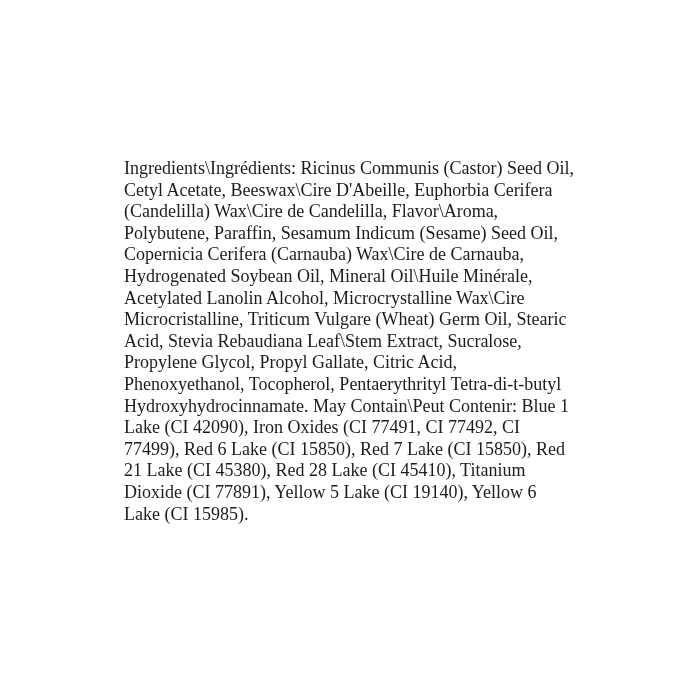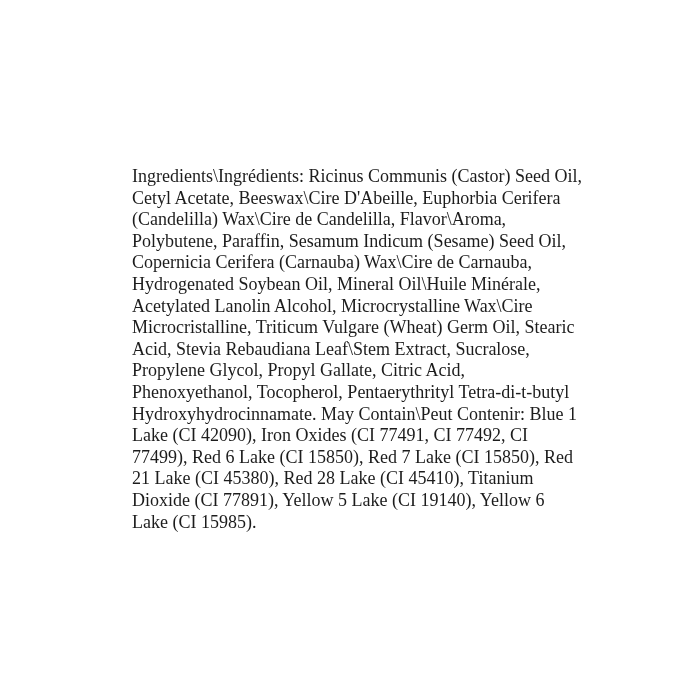"Ingredients\Ingrédients: Ricinus" .ingredients-text { margin: 12px -> 4px }
